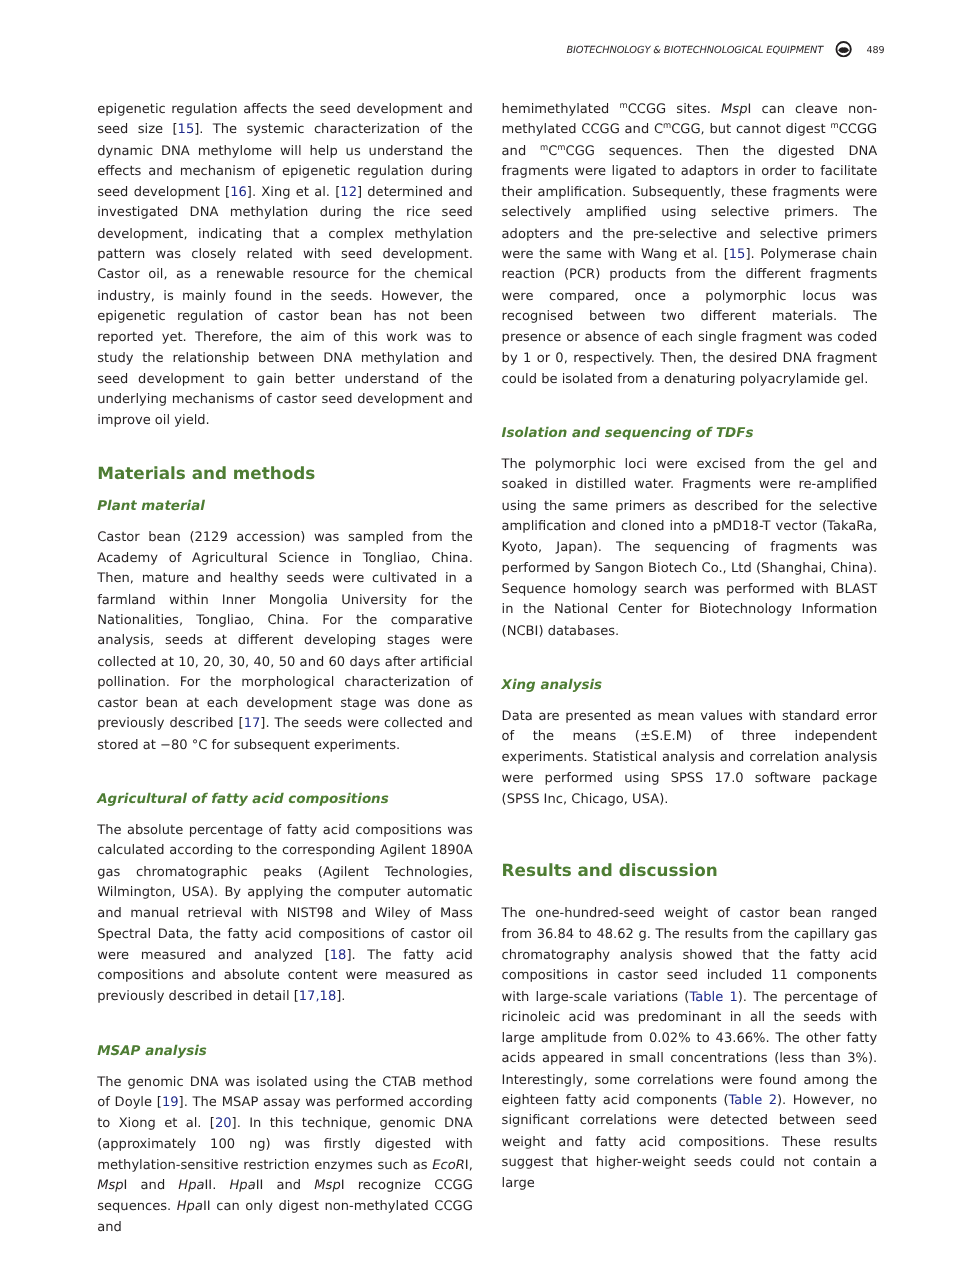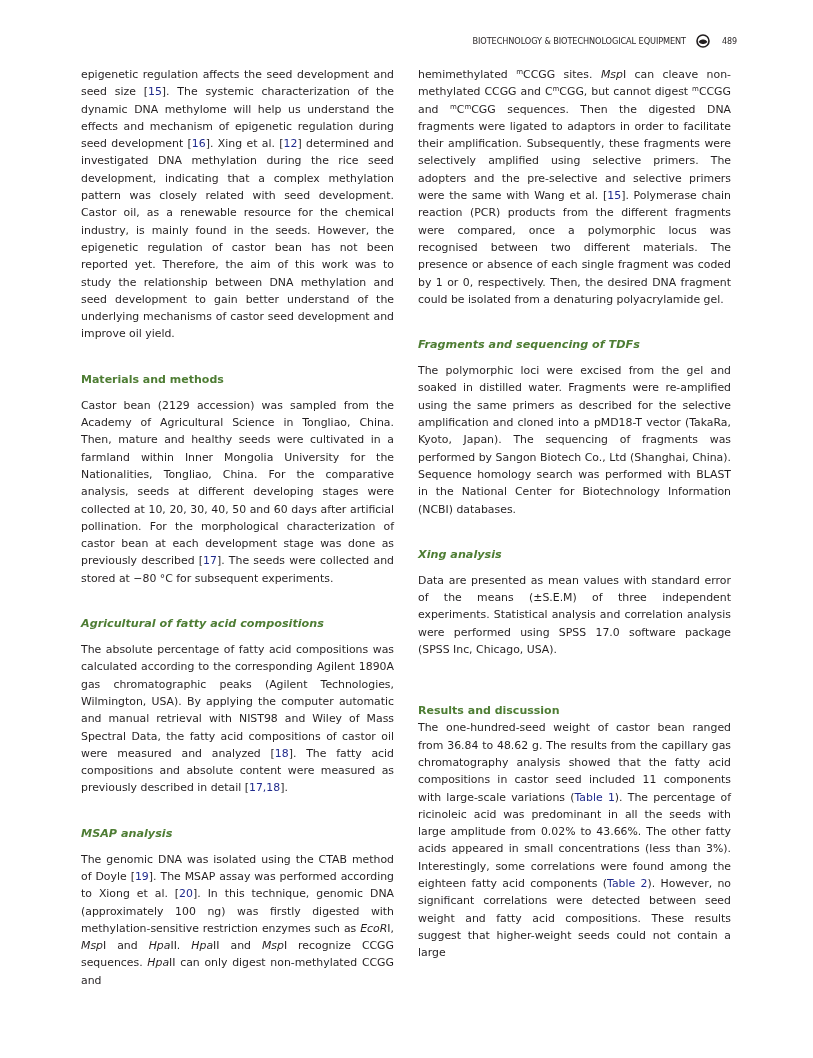"BIOTECHNOLOGY & BIOTECHNOLOGICAL" .running-head .journal { font-style: none -> italic }
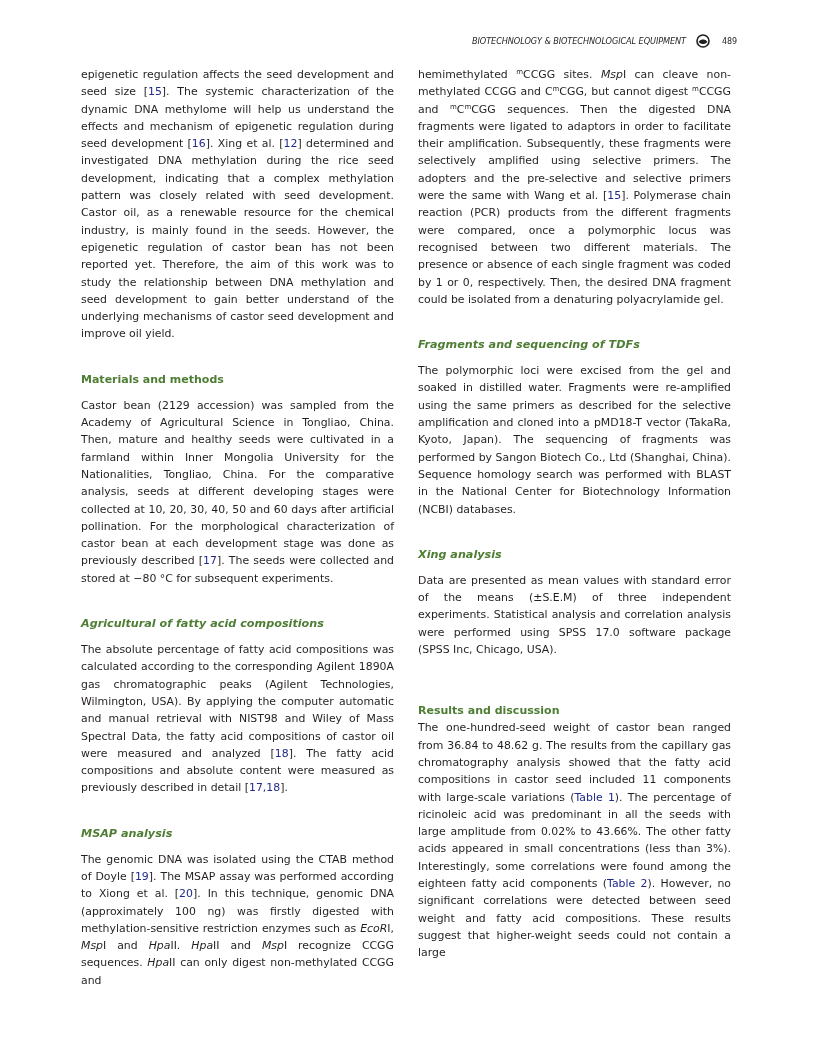"epigenetic regulation affects the seed" .col { top: 66px -> 82px }
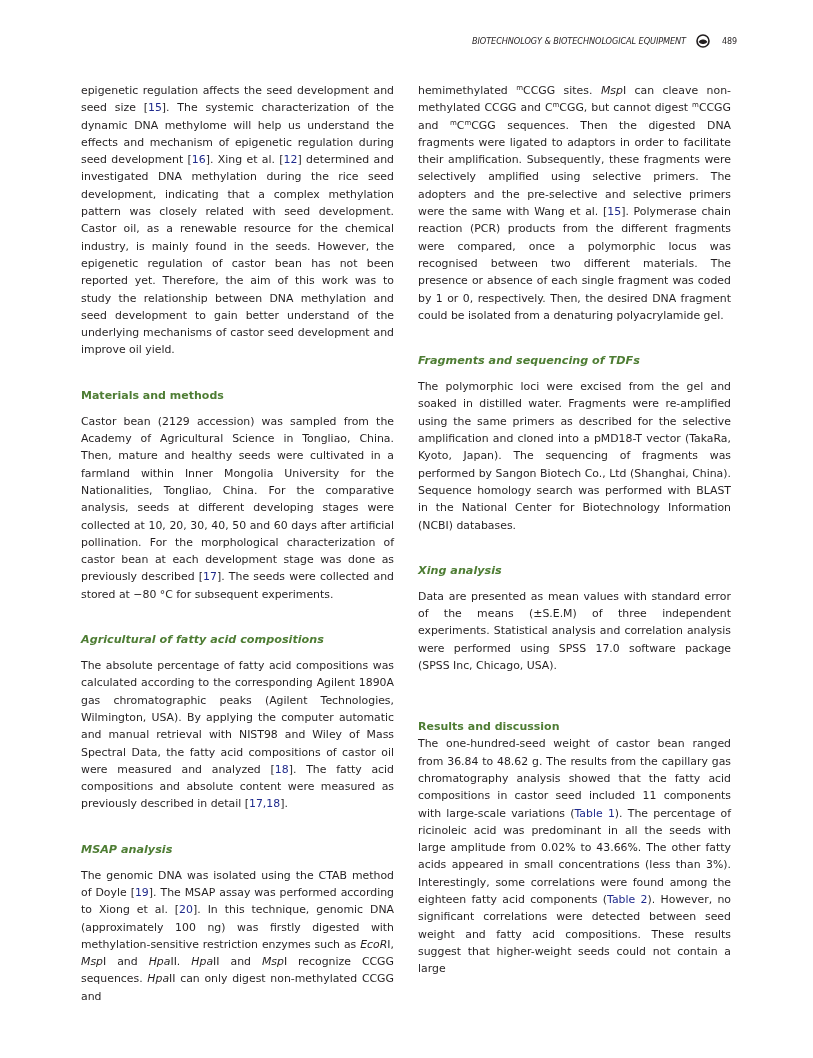"Fragments and sequencing of TDFs" h3.sub { text: Fragments -> Isolation }
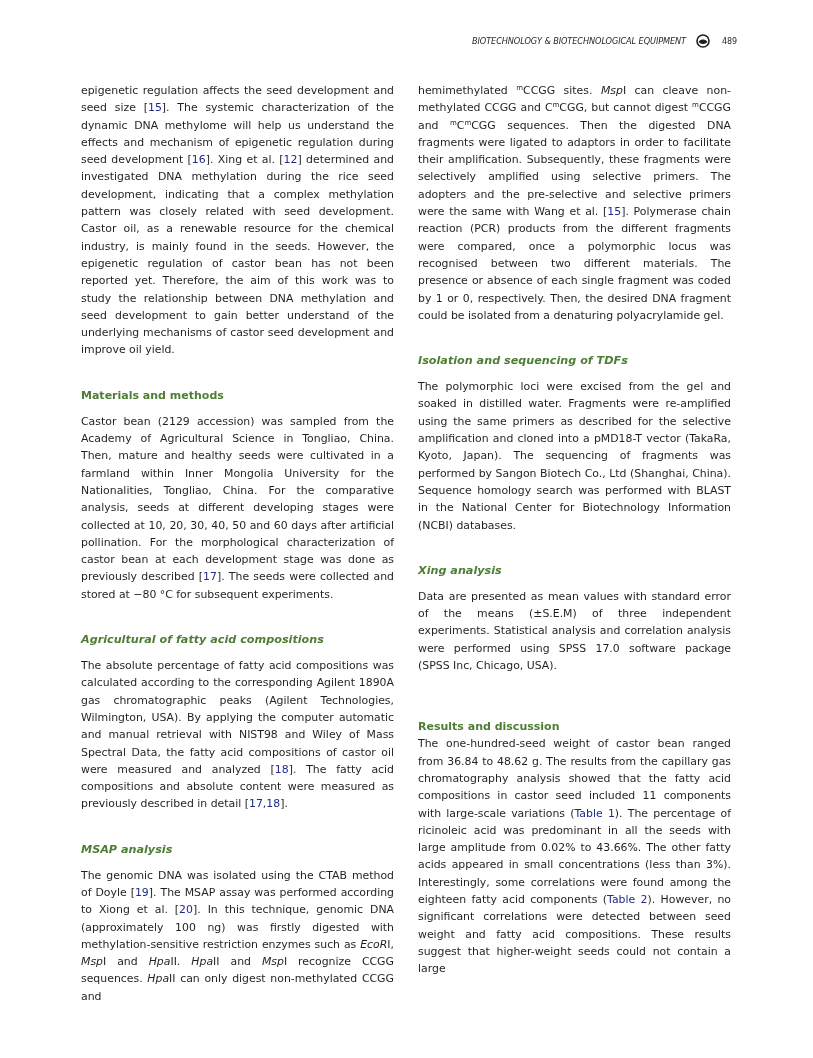"Materials and methods" .sec { font-size: 11px -> 14px }
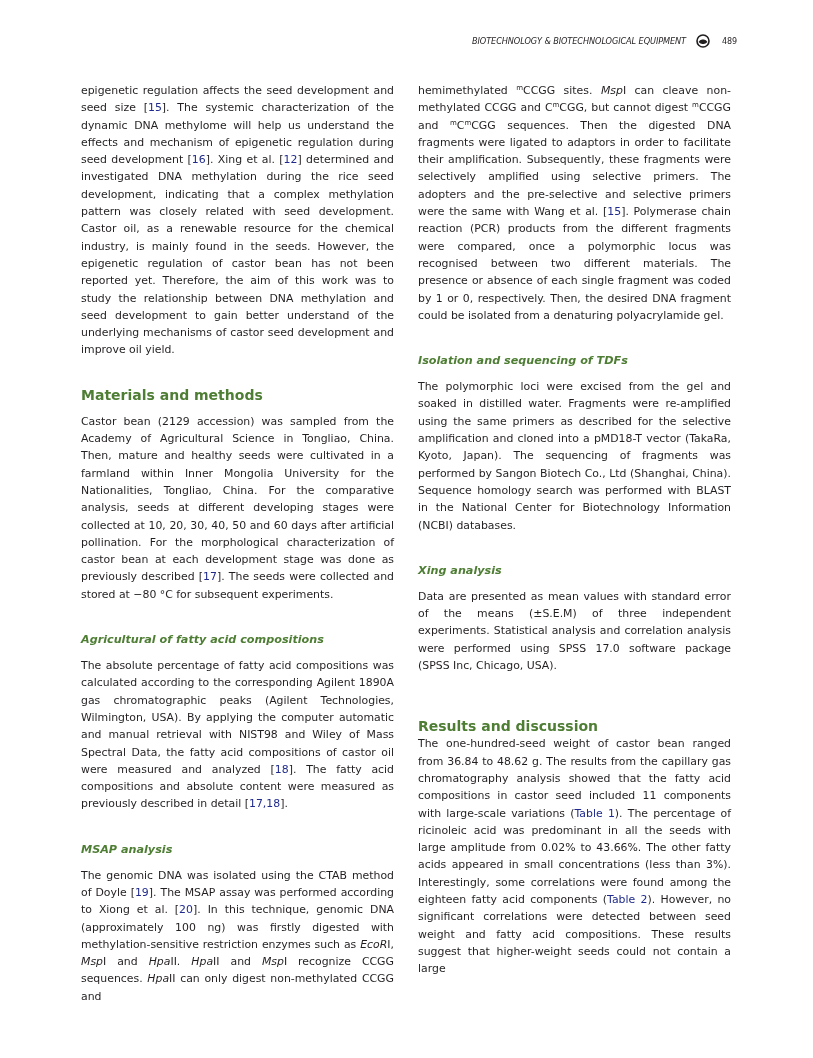"Plant material" h3.sub { html: none -> <h3>Plant material</h3> }
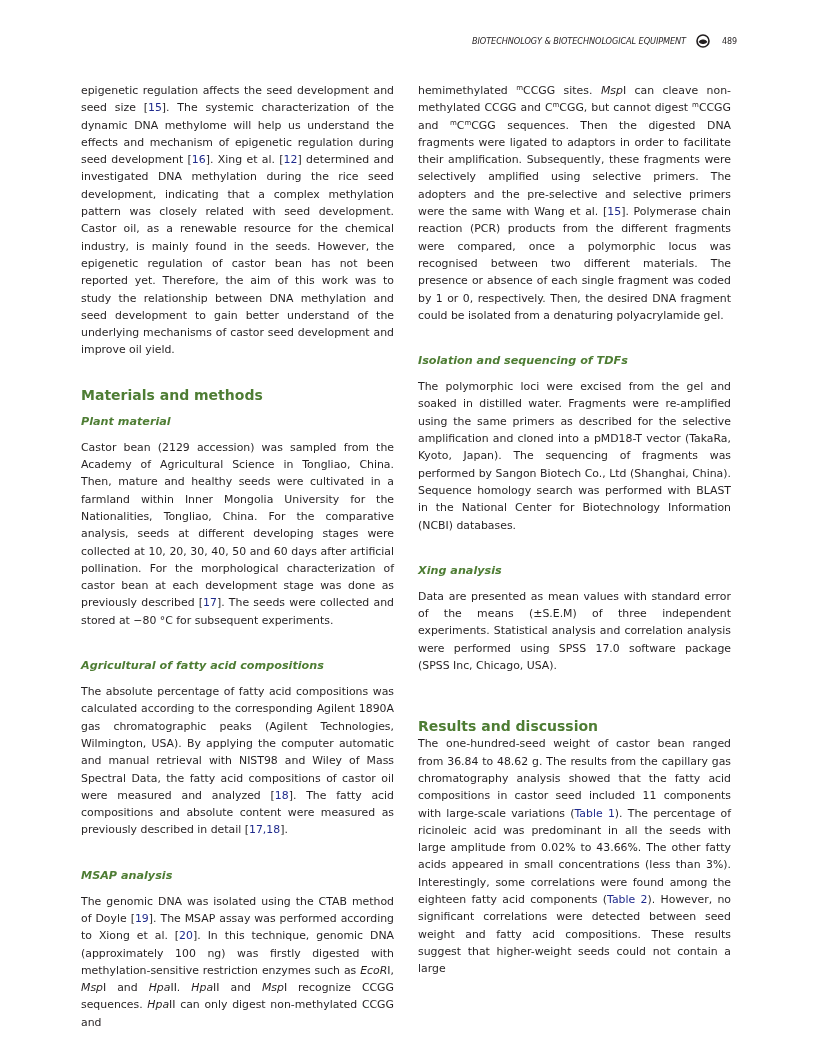"Results and discussion" h2.sec { margin-bottom: 0 -> 17px }
